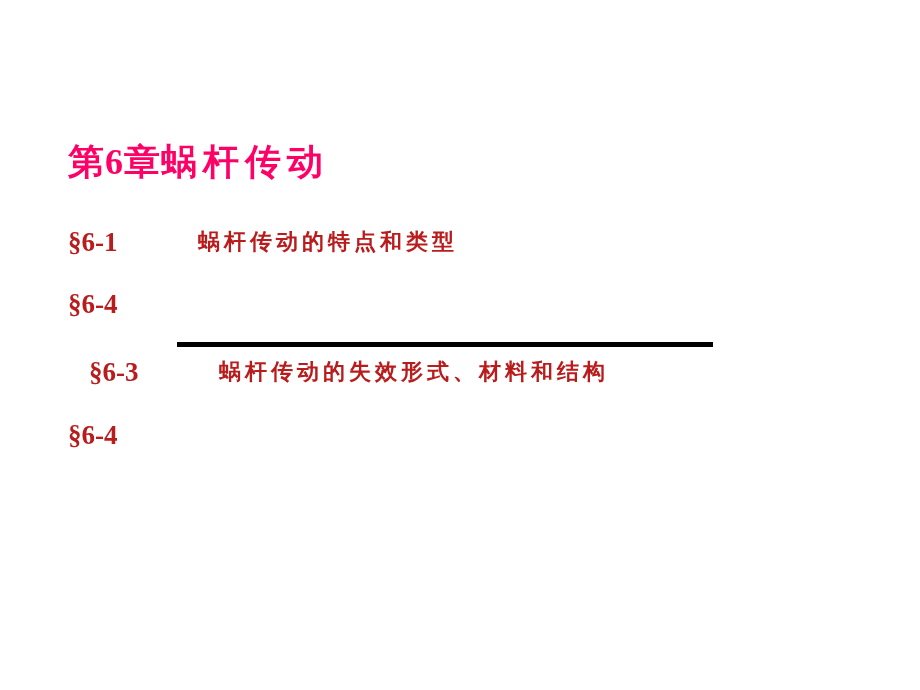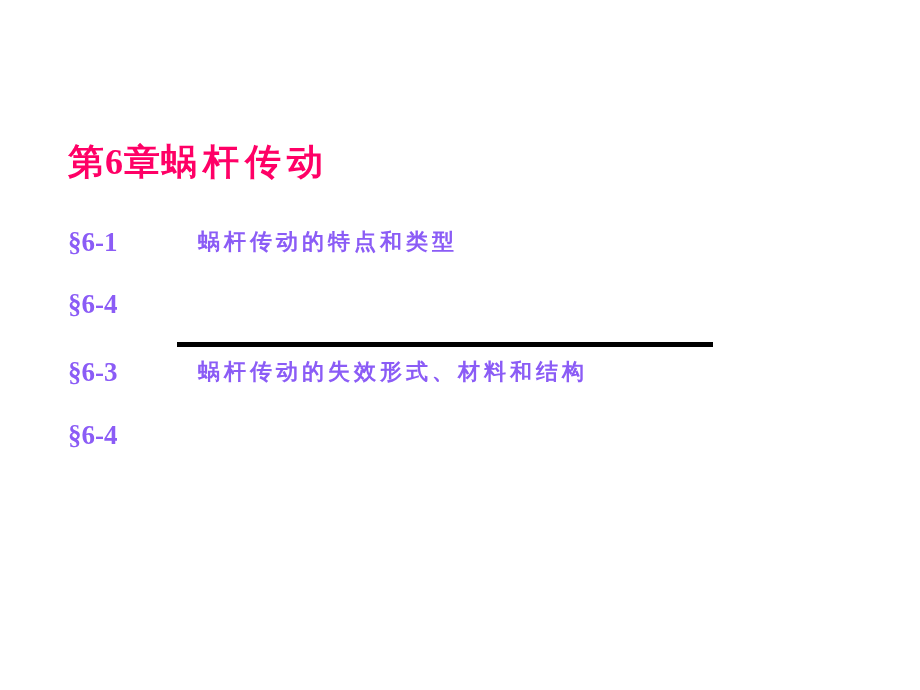"§6-1" .row { color: #8b5cf6 -> #b91c1c }
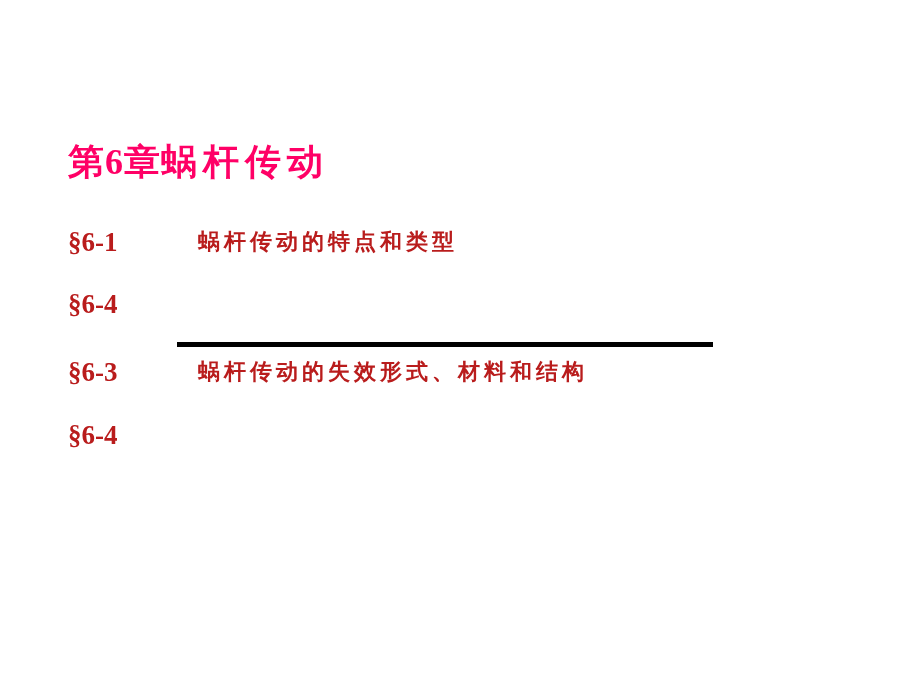"§6-3" div.row { margin-left: none -> 21px }
